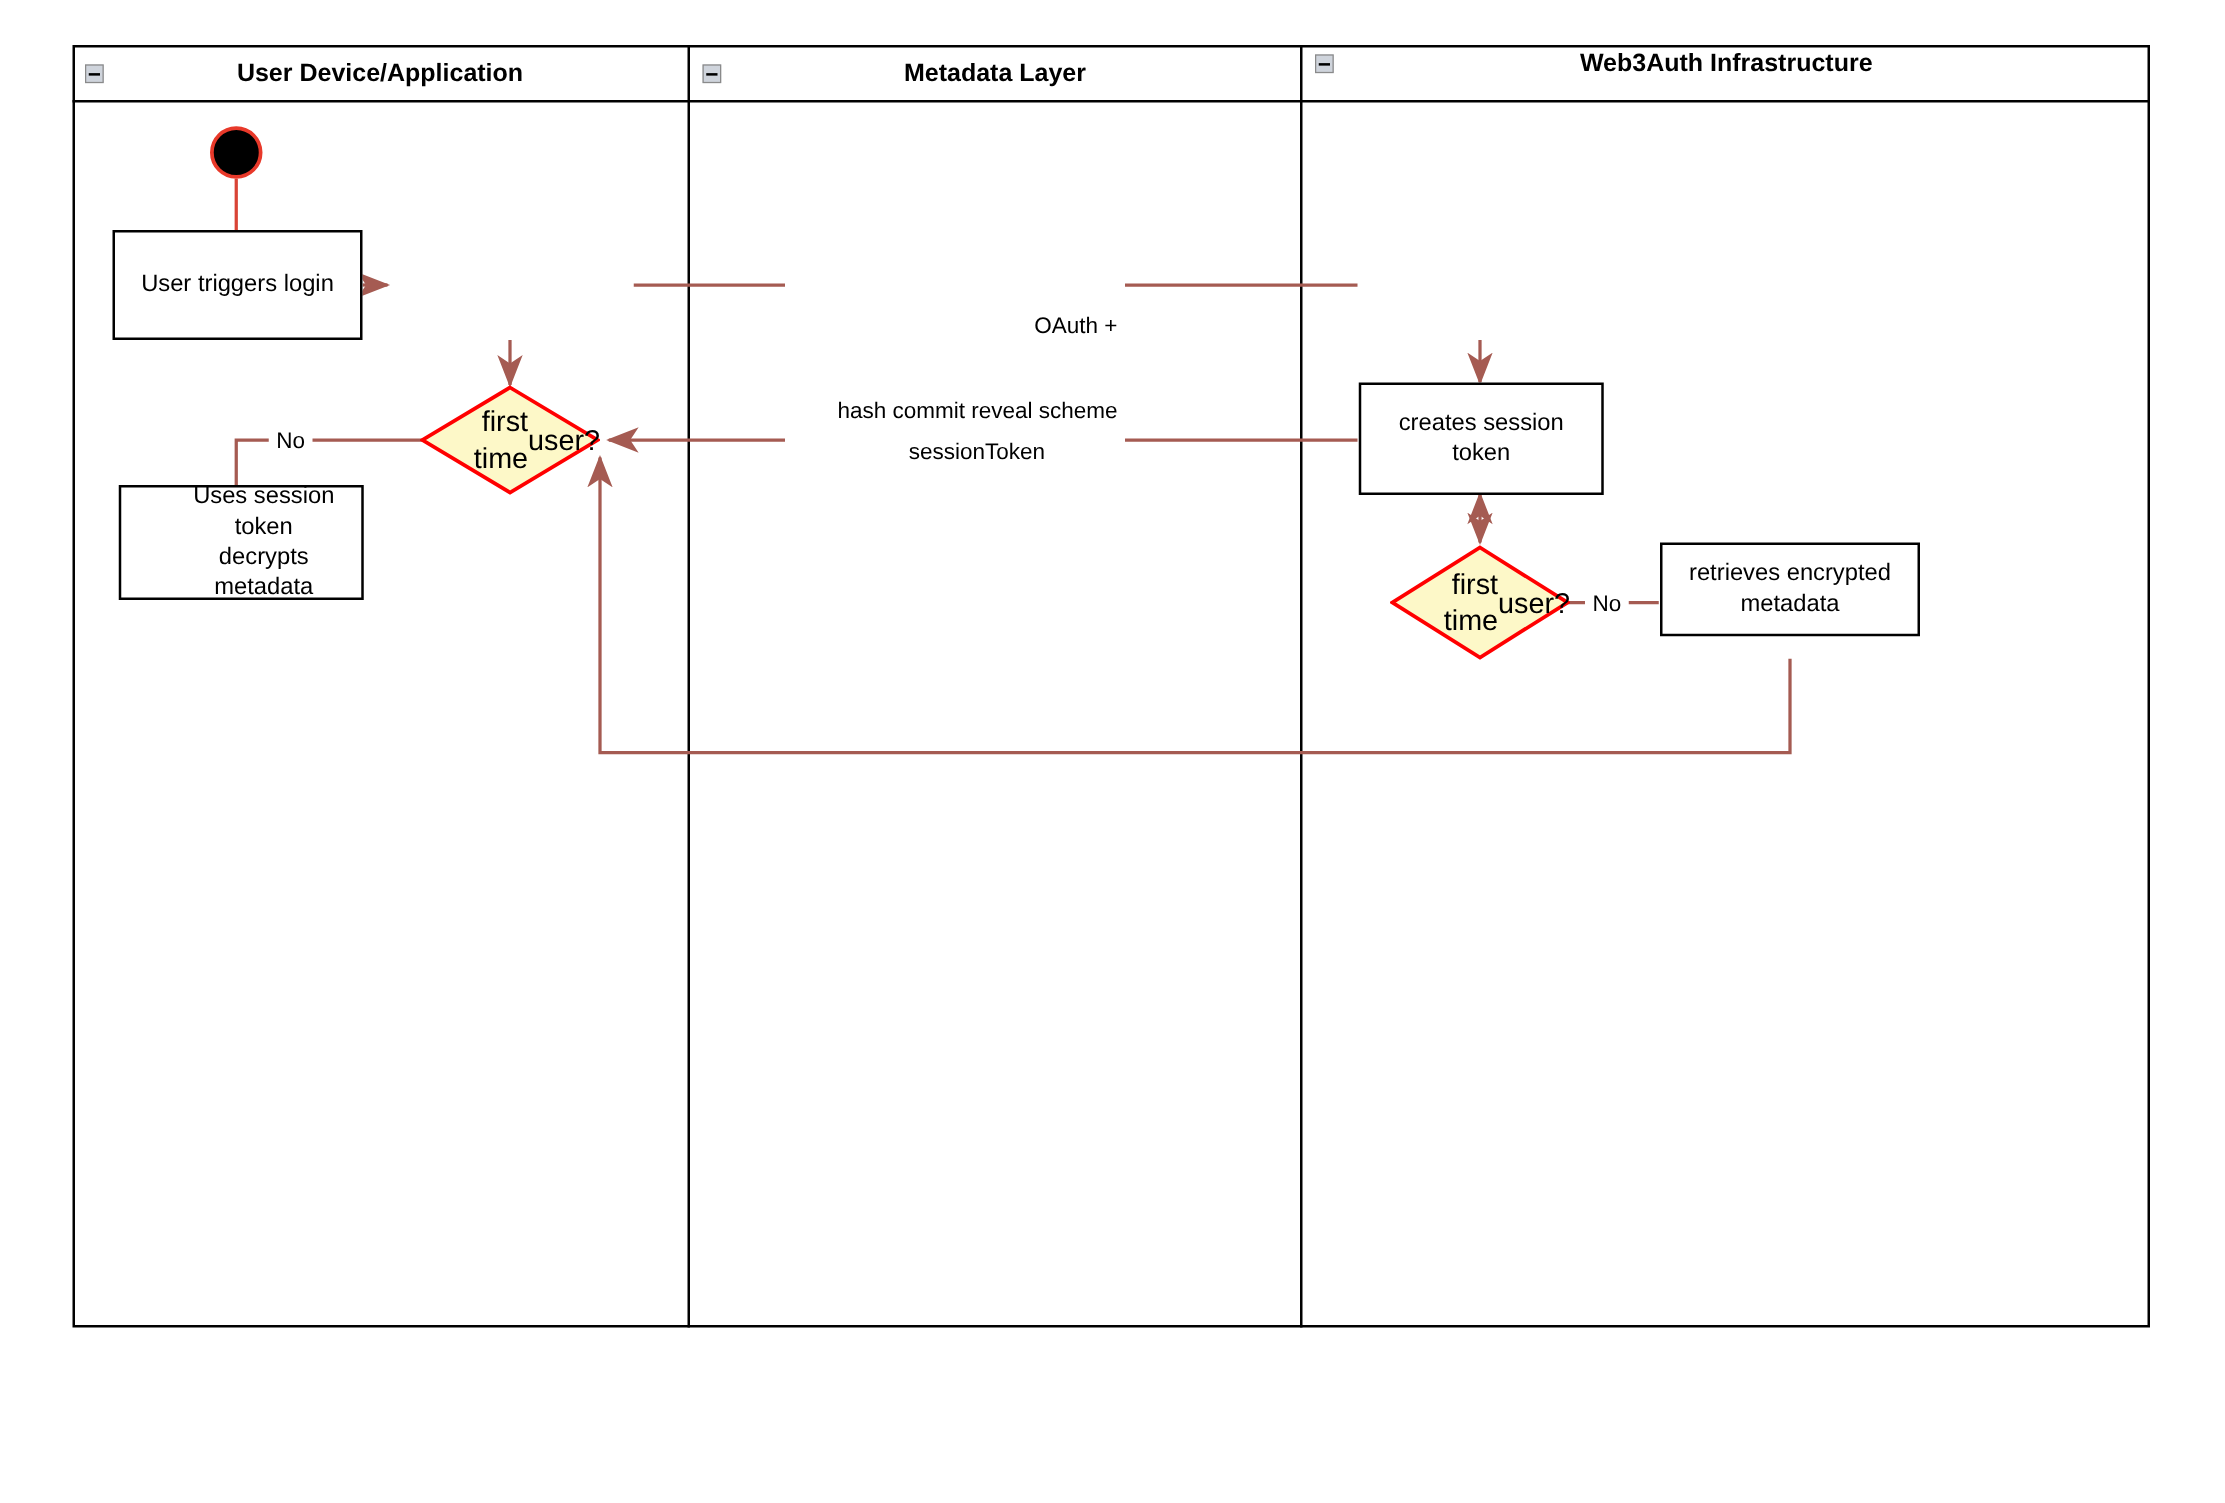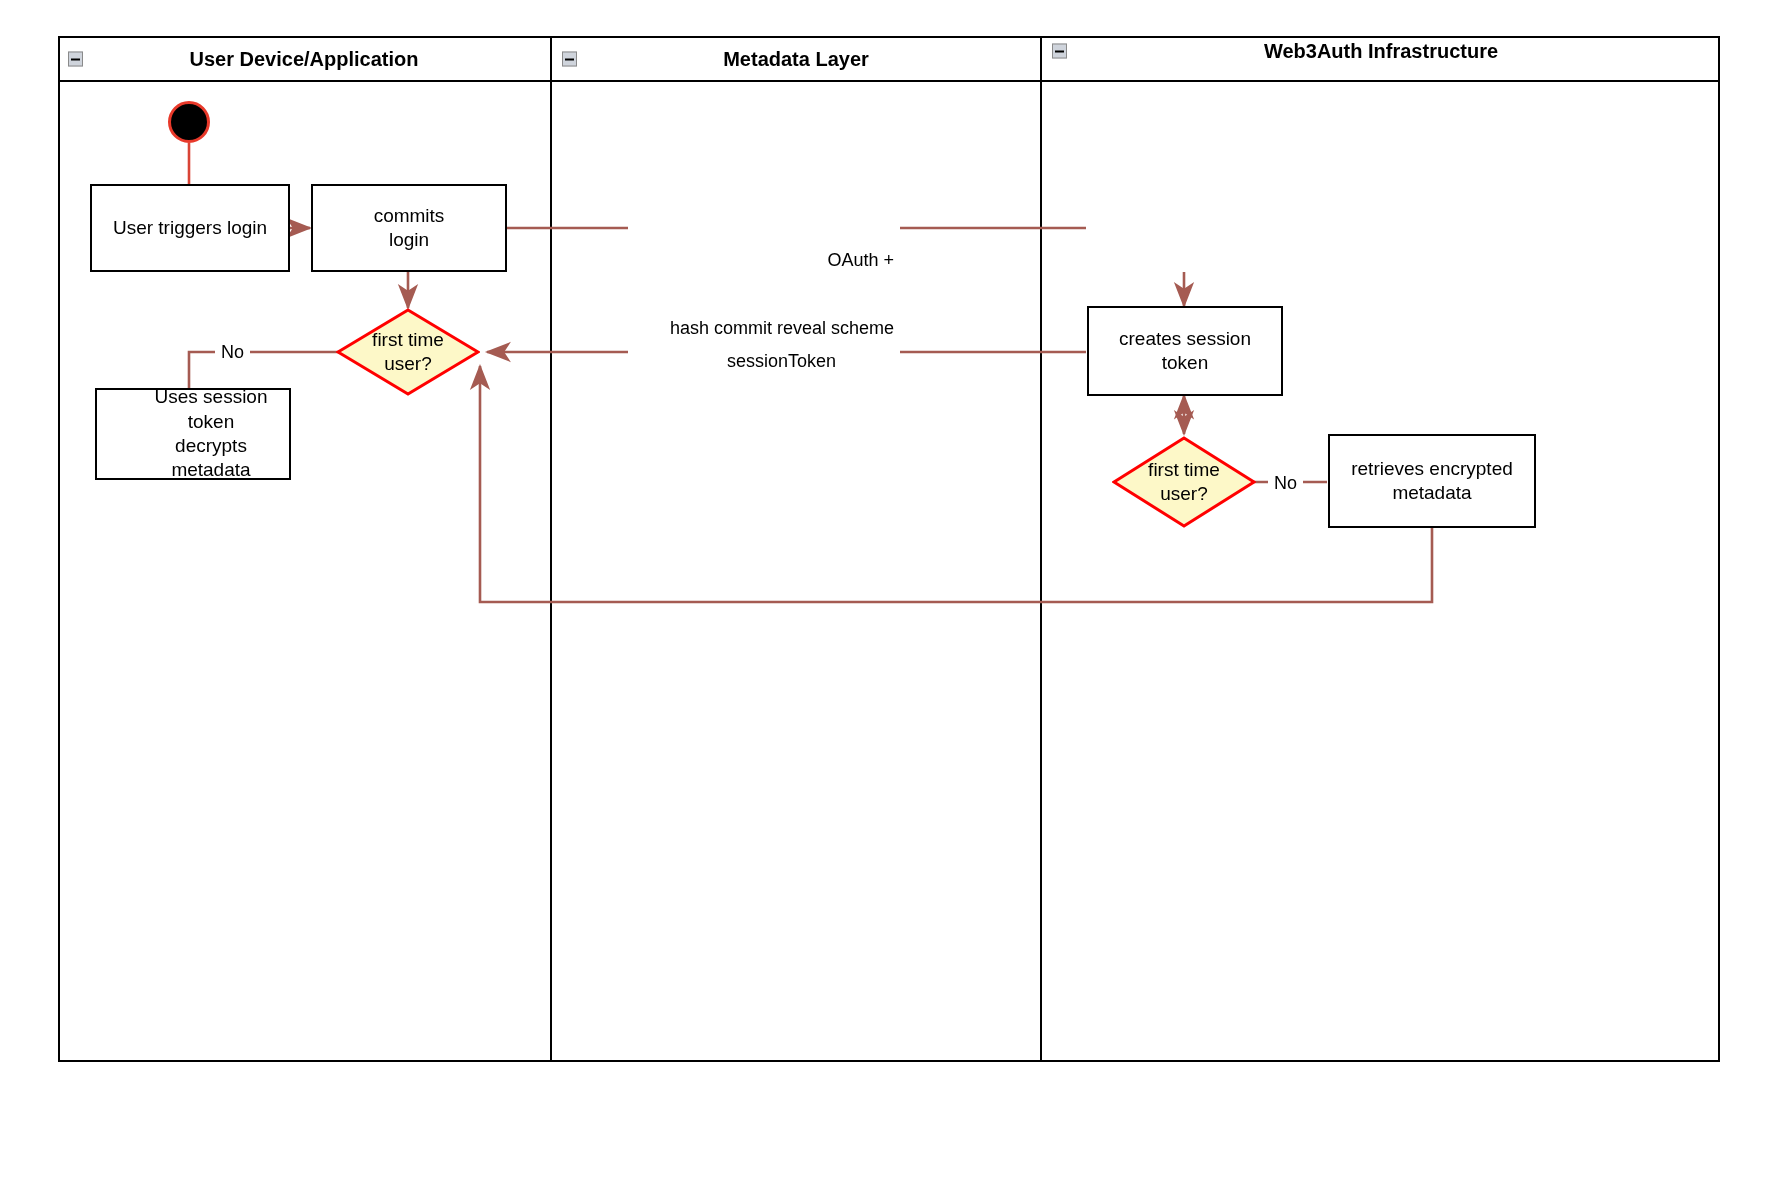"commits" div.node-box { html: <div> <span>commits</span> <span>login</span> </div> -> none }
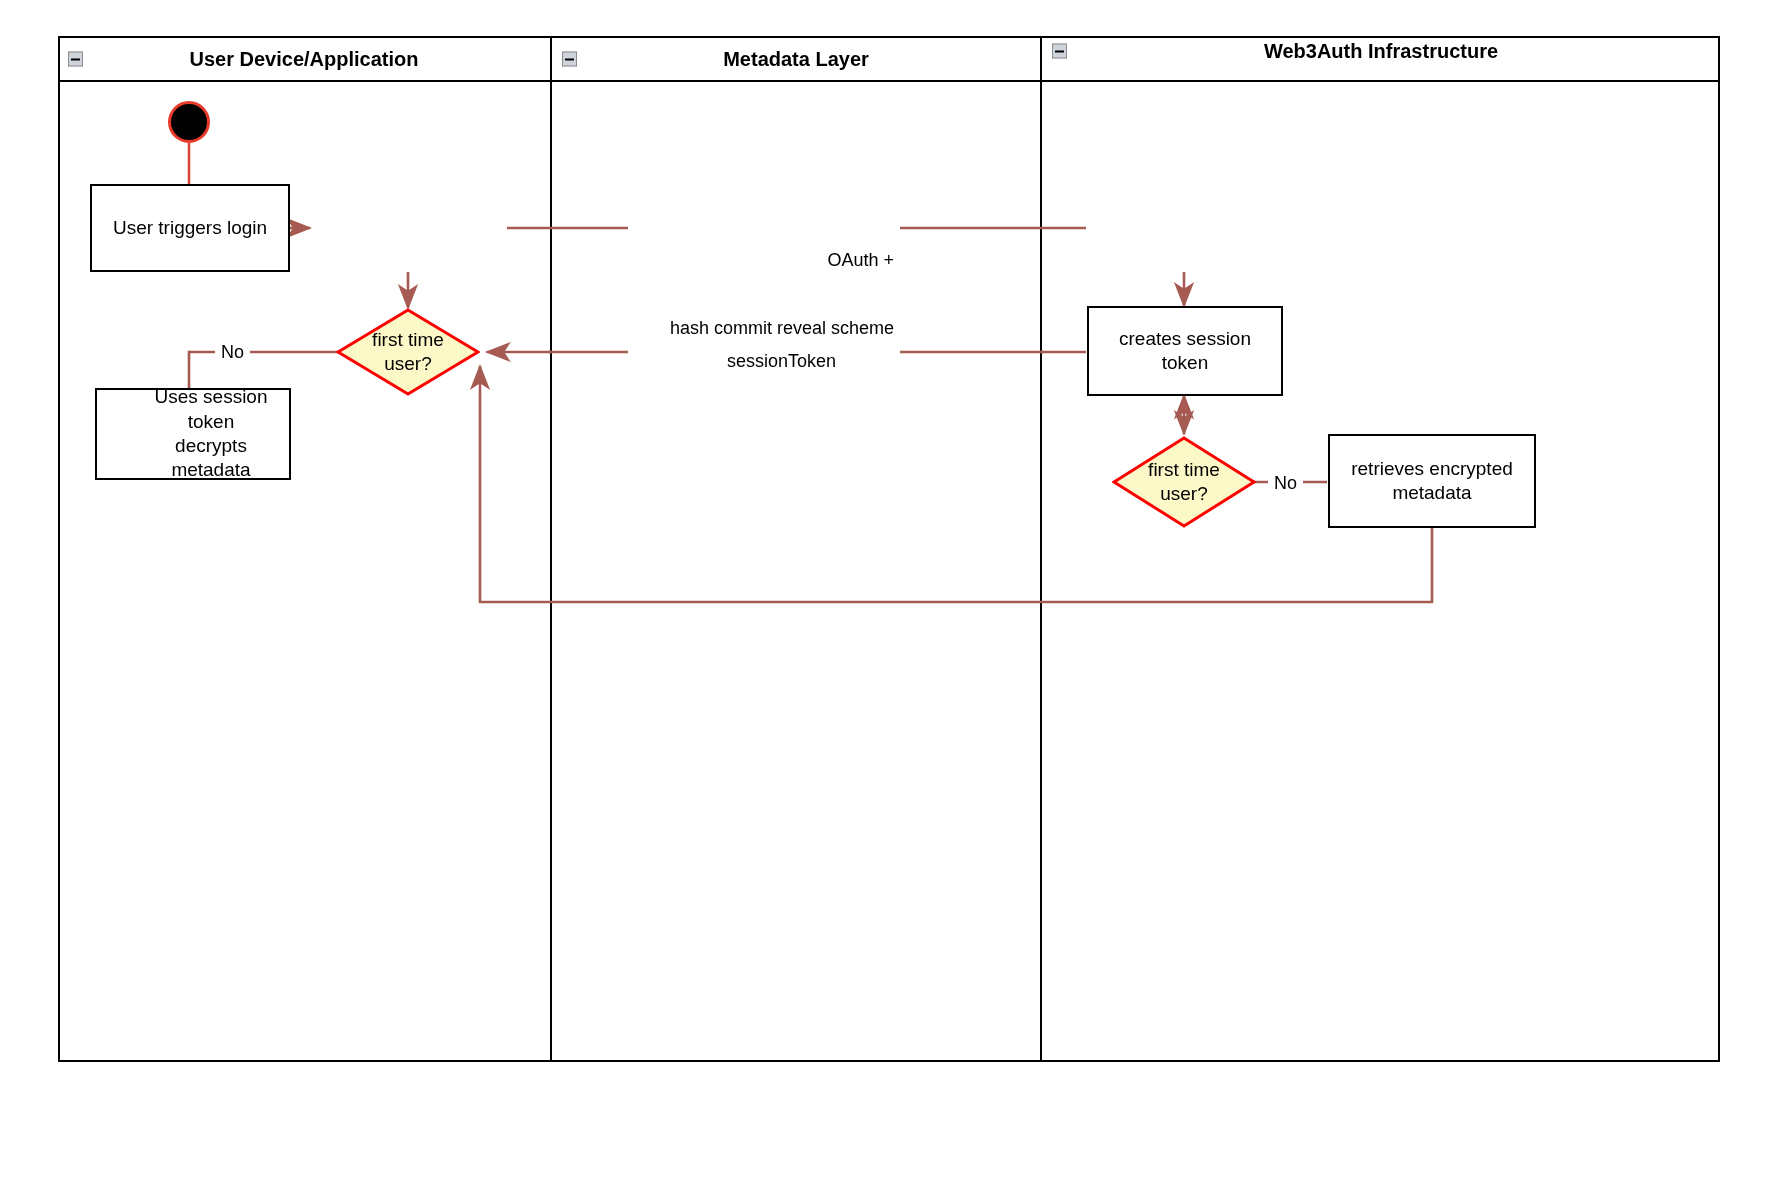"first time" .diamond-label { flex-direction: column -> row; font-size: 19px -> 23px; text-align: left -> right }
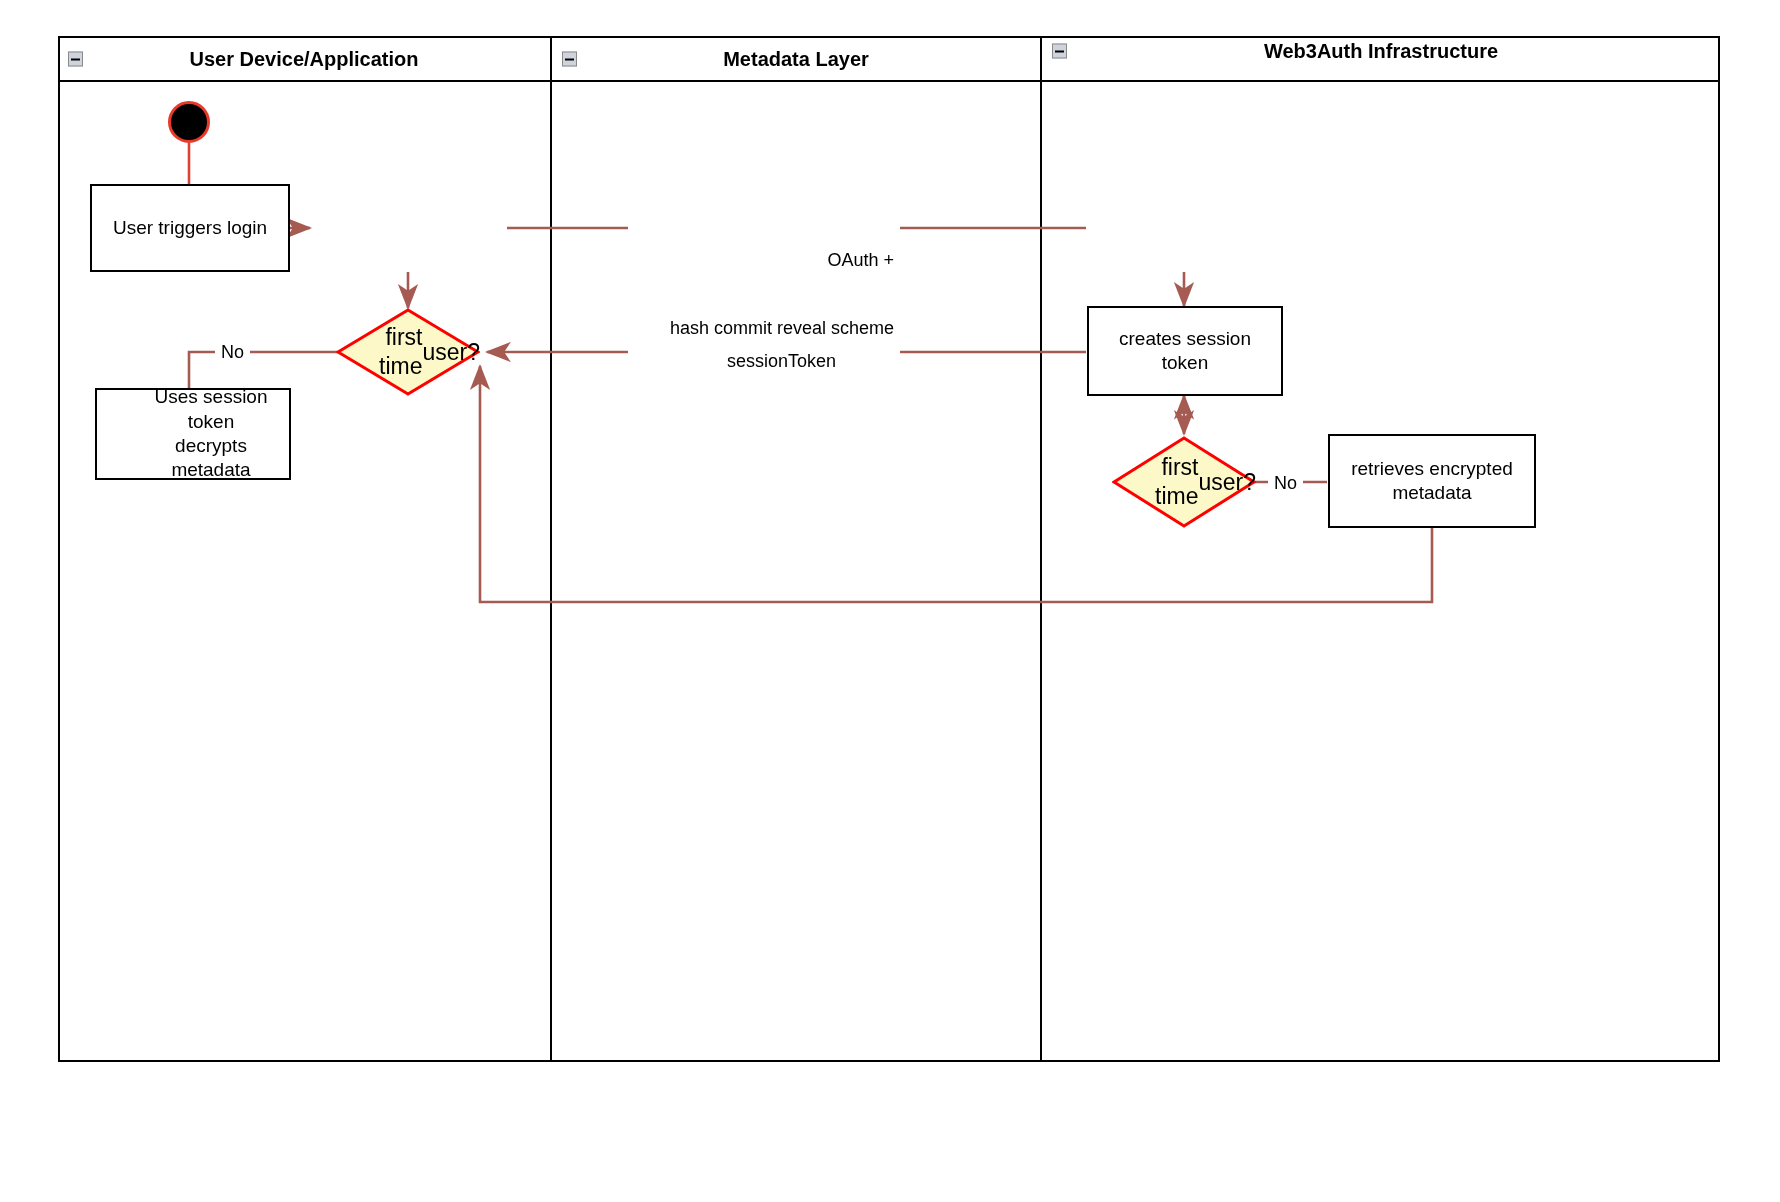"retrieves encrypted" div.node-box { height: 94px -> 75px }
